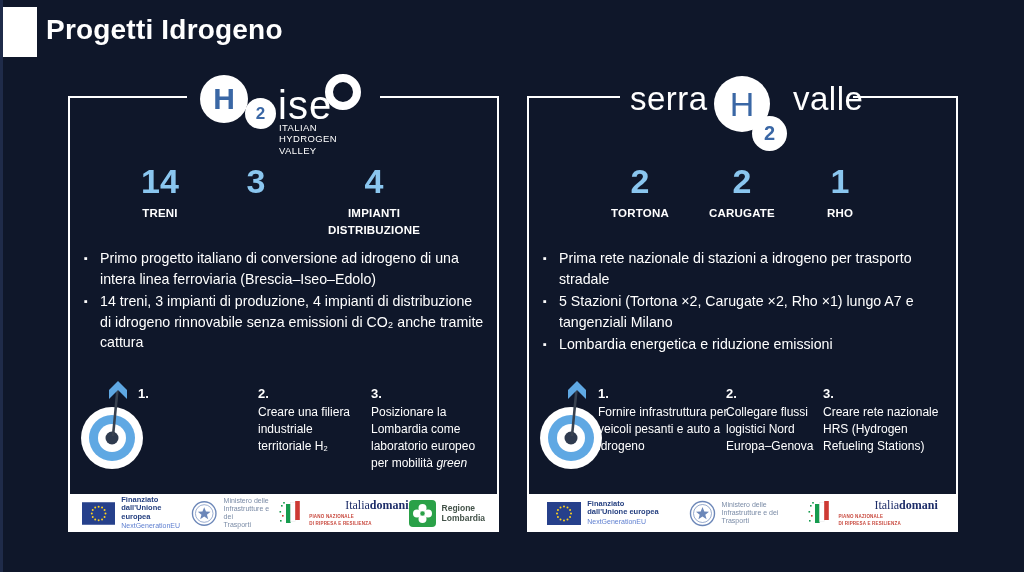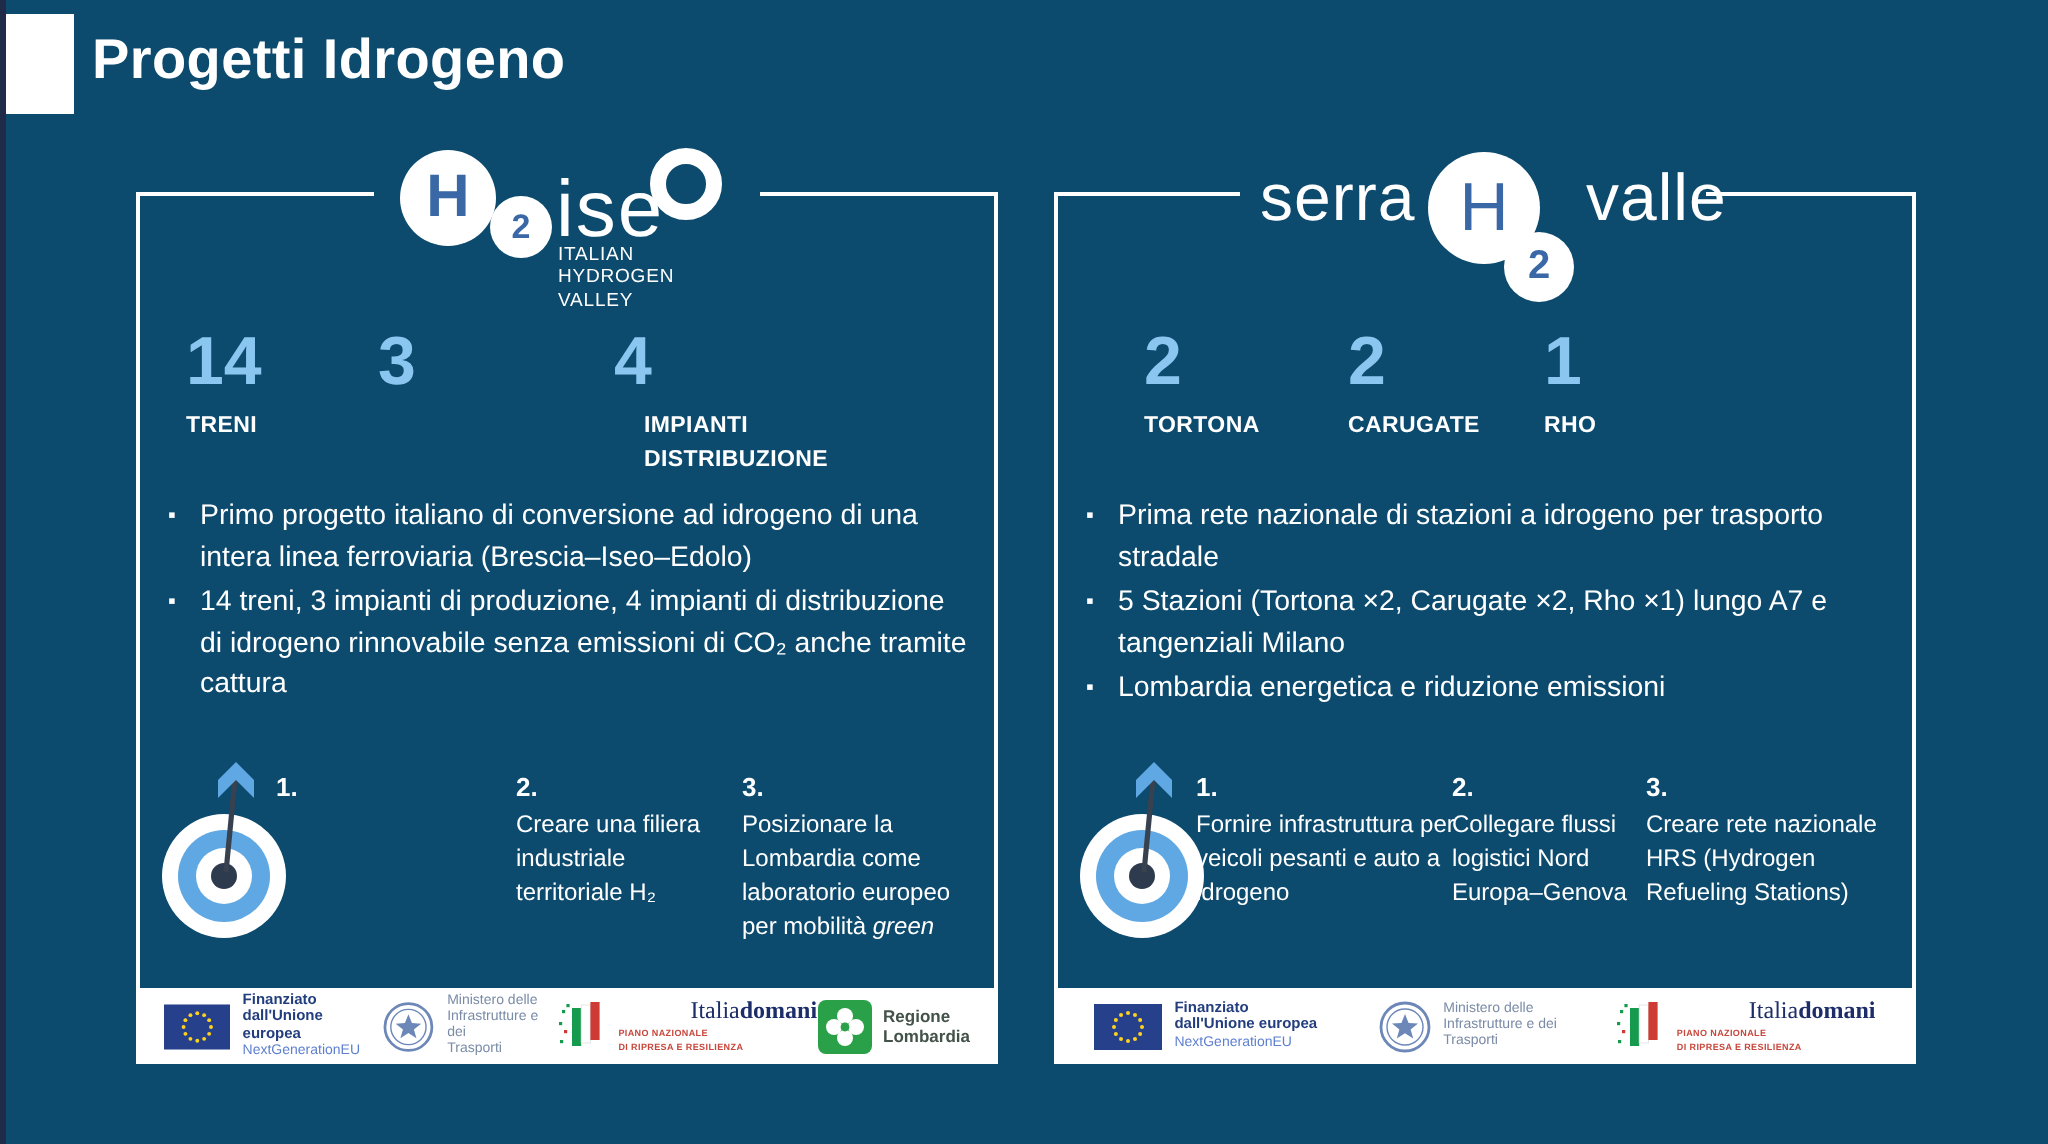"Progetti Idrogeno" .slide { background: #0c4a6e -> #0f172a }
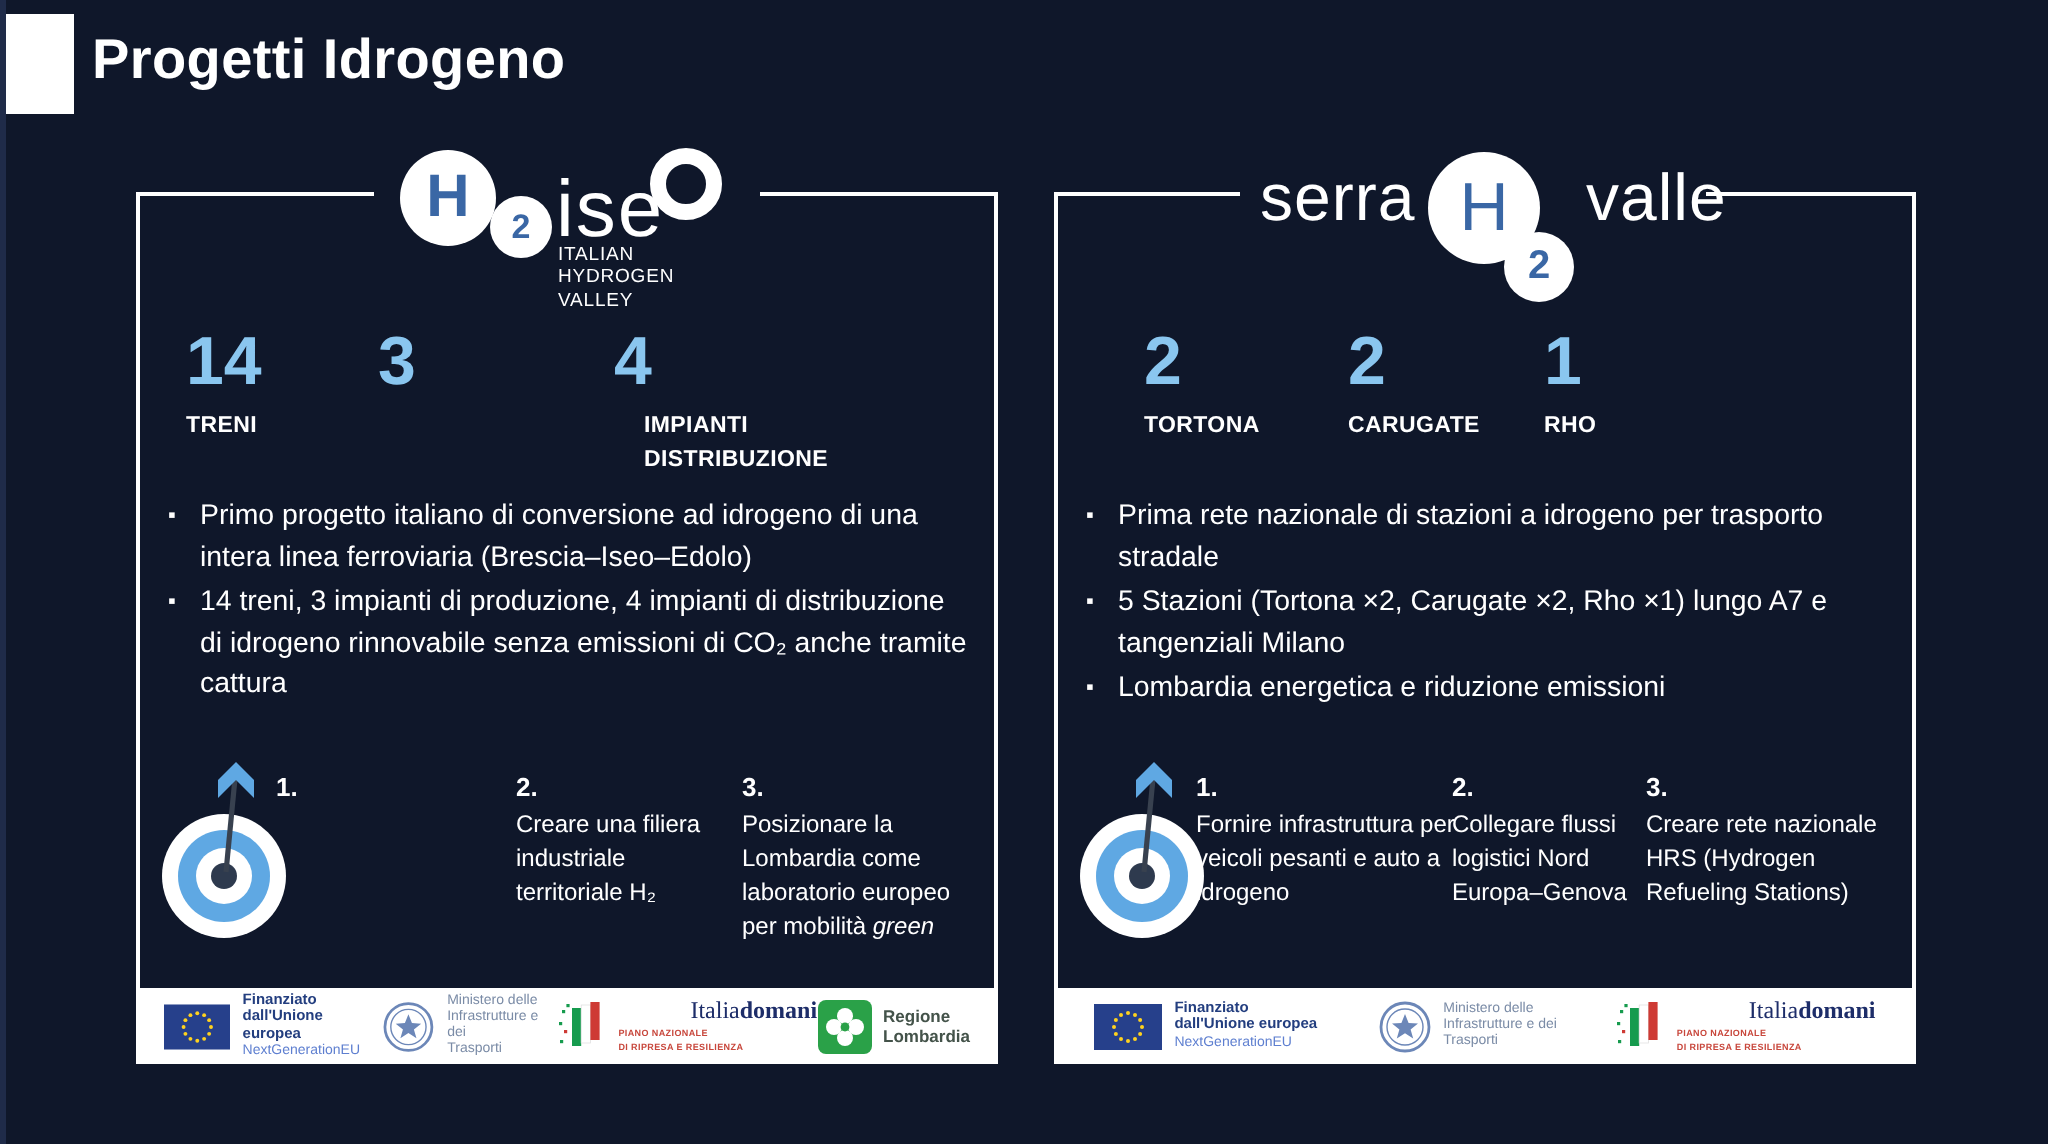"14" .stat-col { text-align: left -> center }
